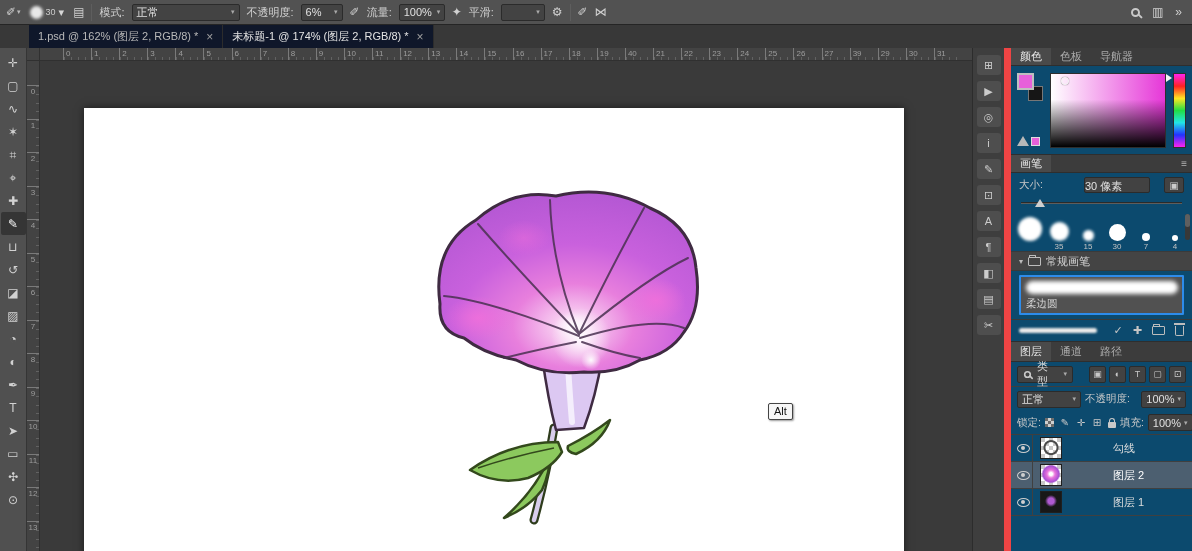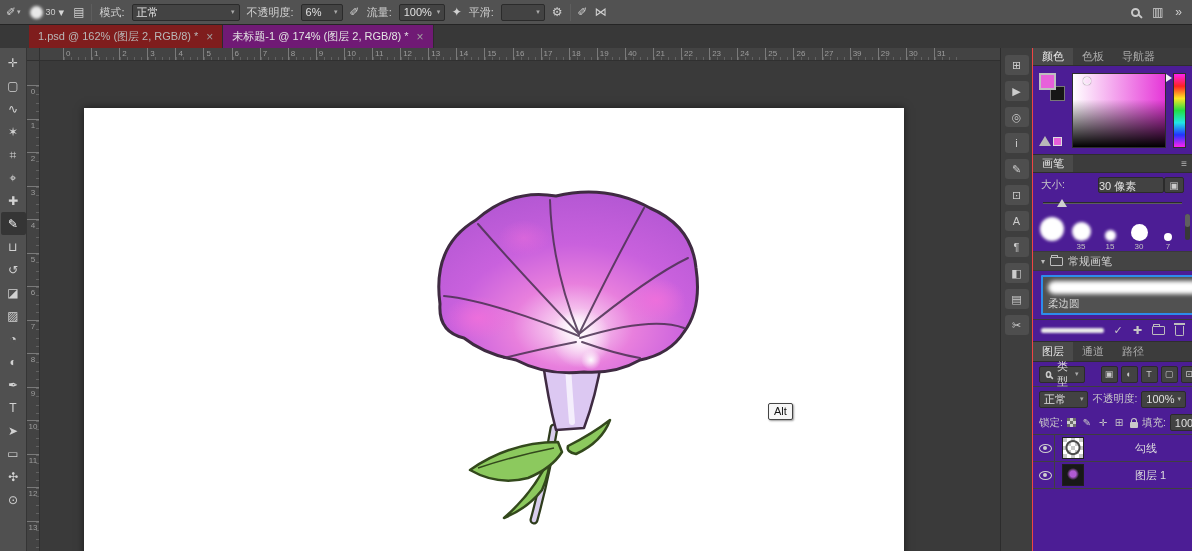"1.psd @ 162% (图层 2," .doc-tab { background: #7f1d1d -> #0f172a }
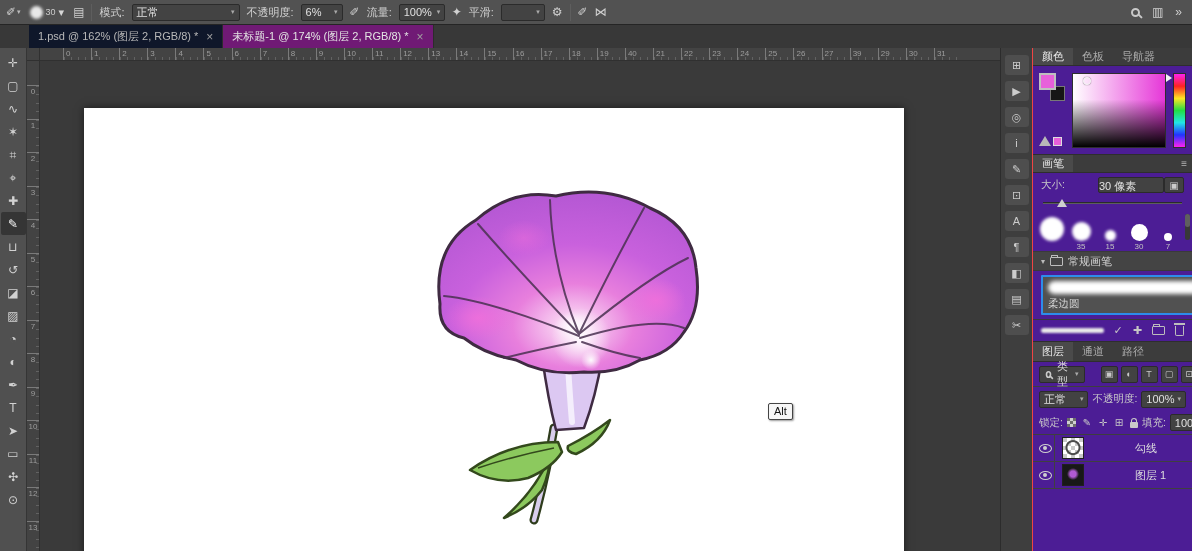"未标题-1 @ 174% (图层 2," .doc-tab.active { background: #701a75 -> #0f172a }
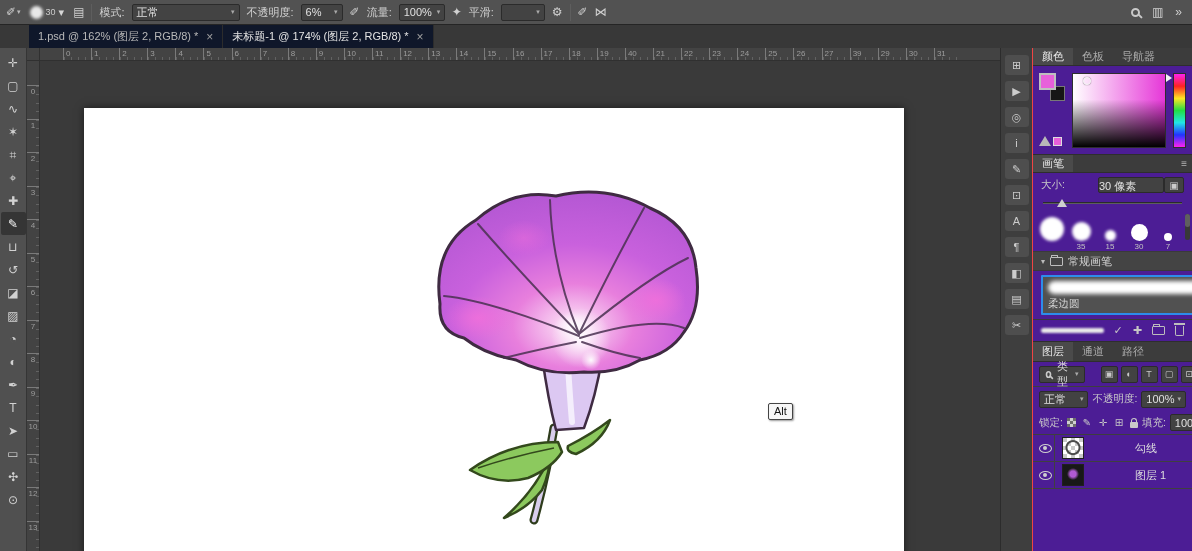"颜色" .panels { background: #4c1d95 -> #0c4a6e; border-left: 1px solid #ef4444 -> 7px solid #ef4444; width: 160px -> 188px }
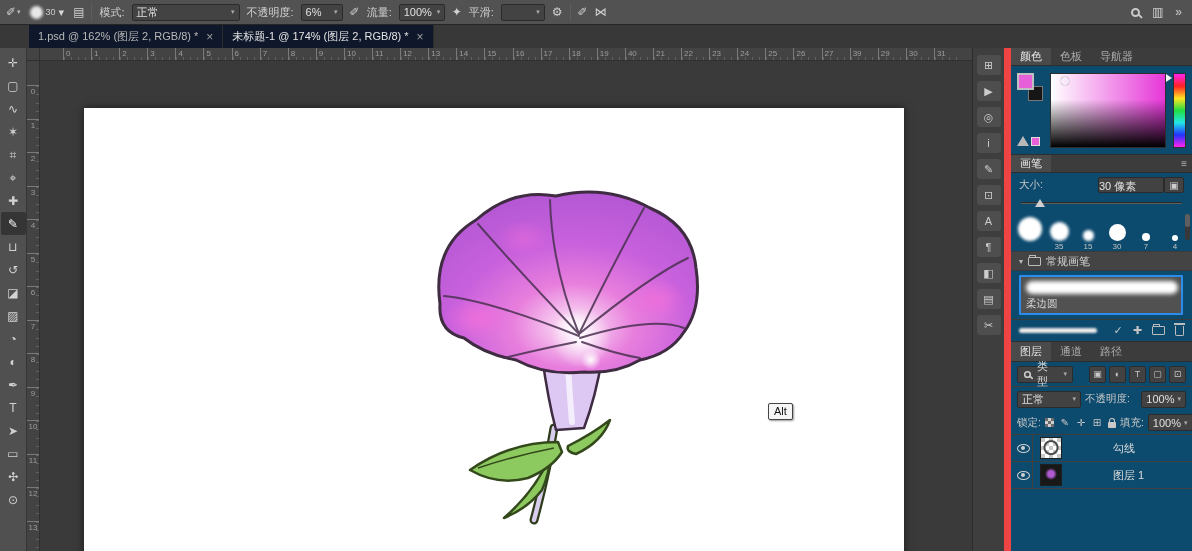"大小:" .size-row { gap: 0 -> 14px }
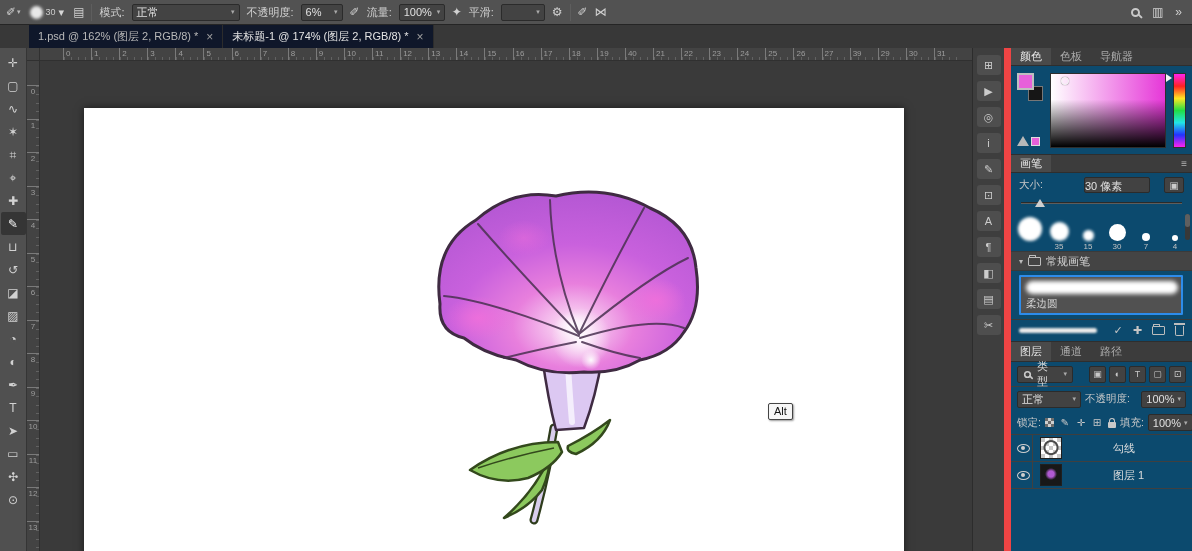"柔边圆" .brush-list { flex-direction: row -> column }
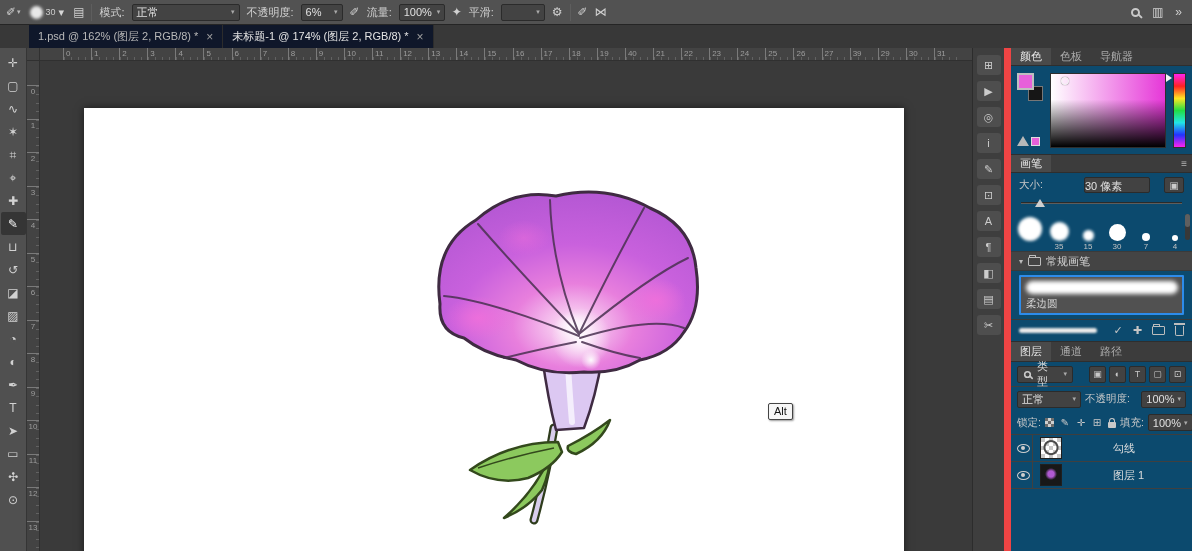"图层 2" div.layer-row { html: none -> <div> <span> <span></span> </span> <span></span> <span>图层 2</span> </div> }
